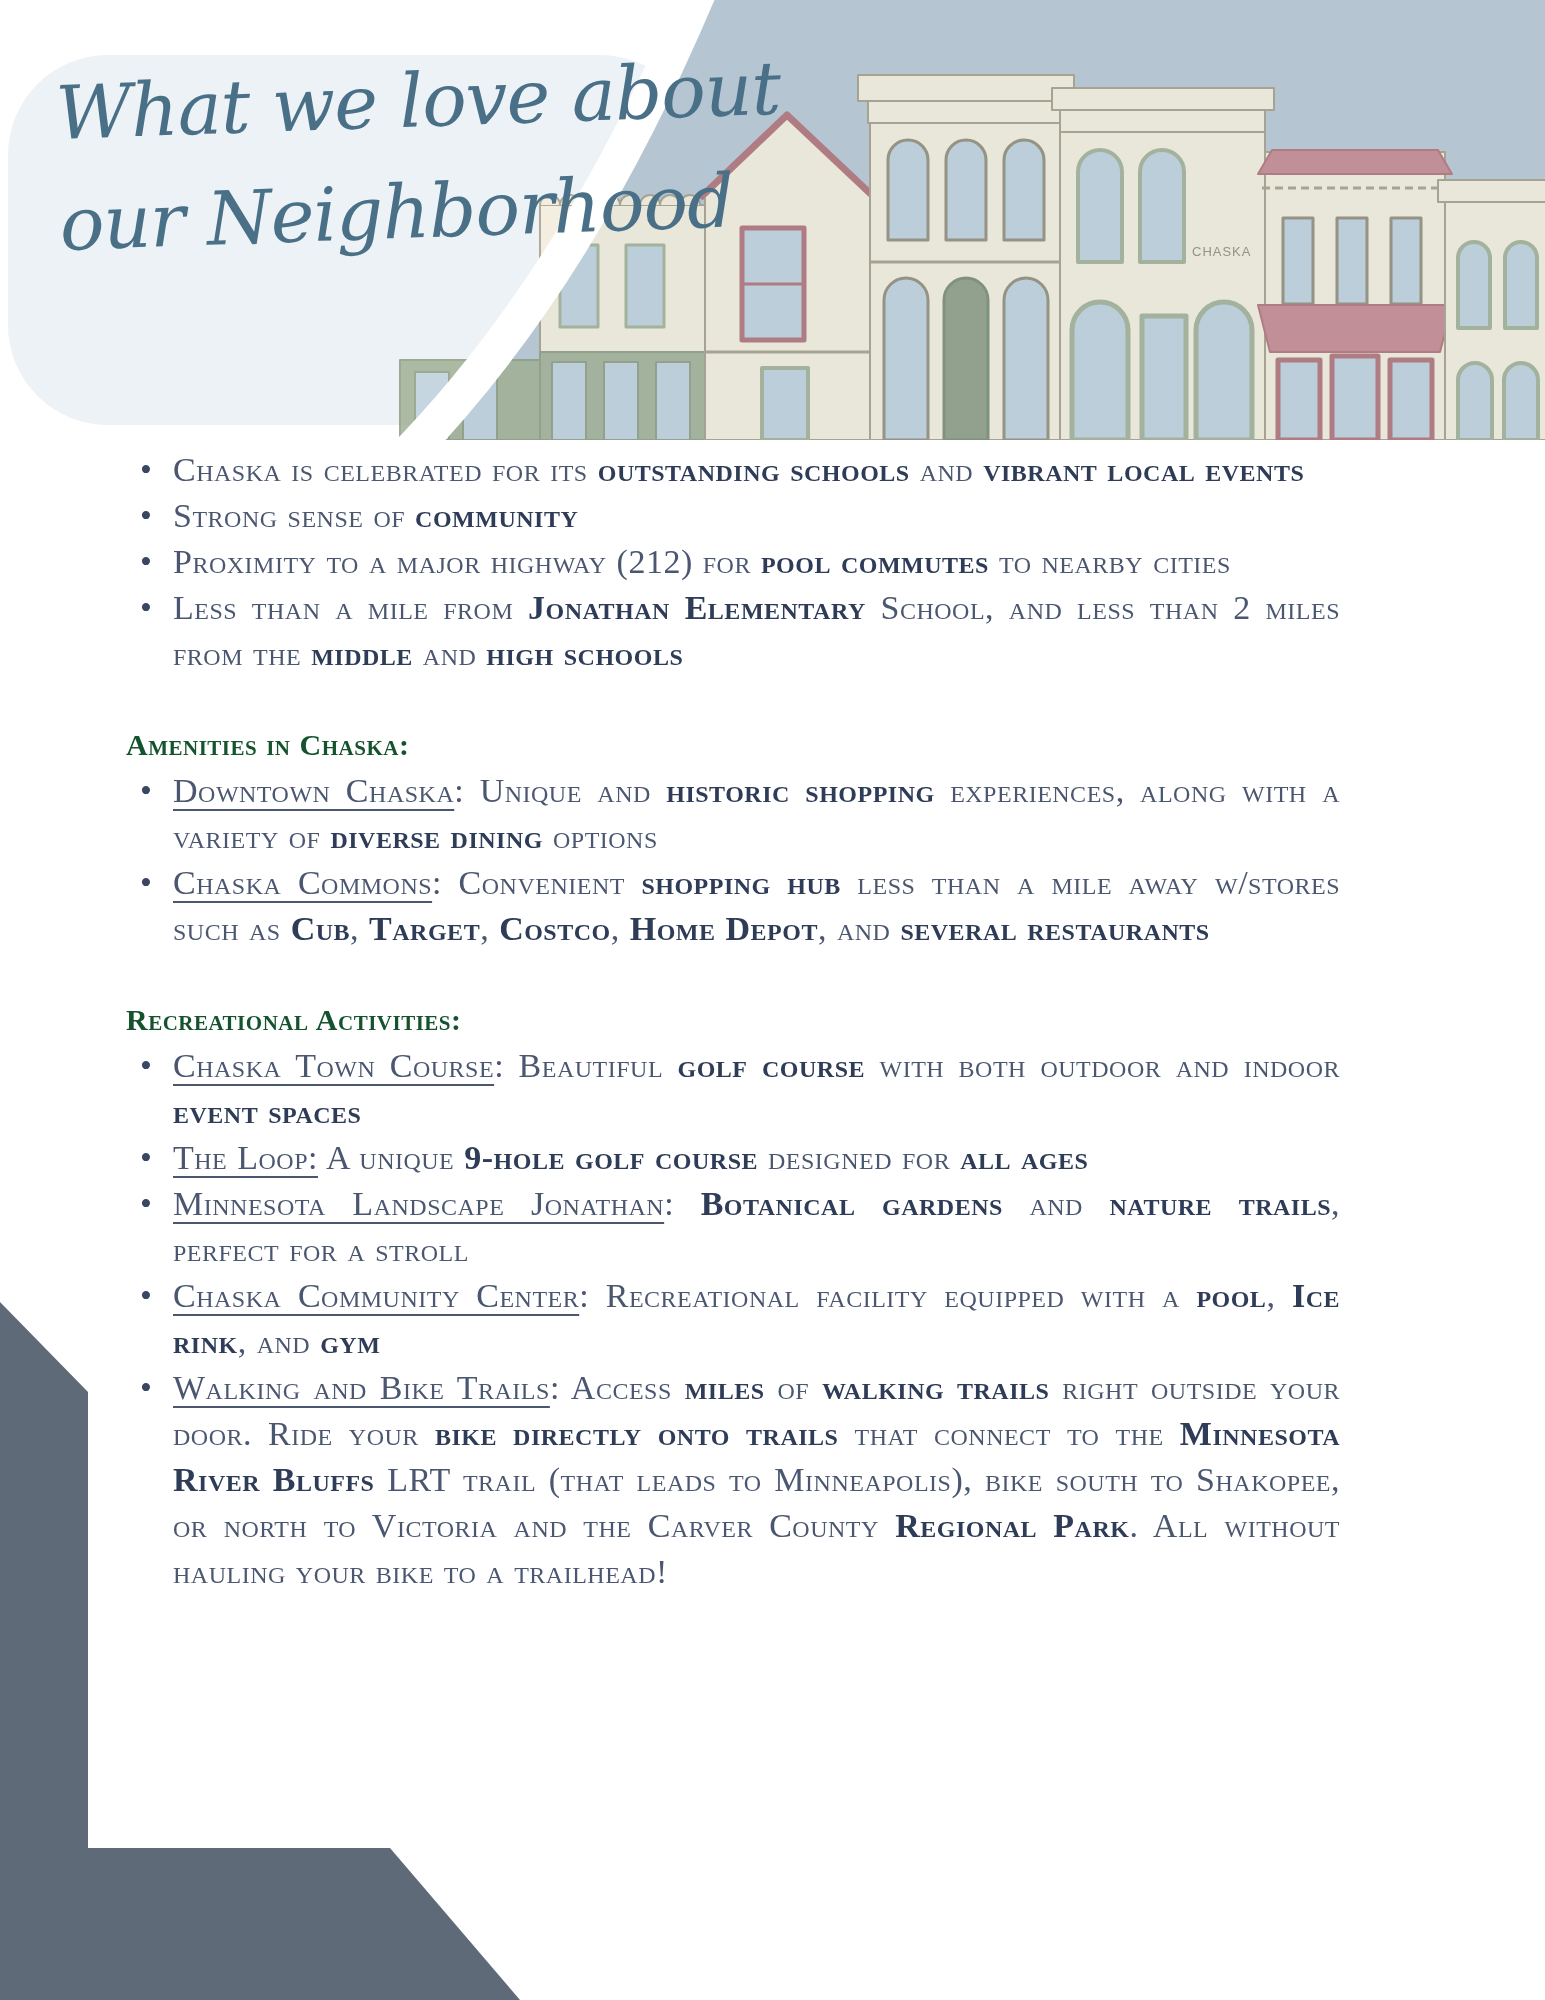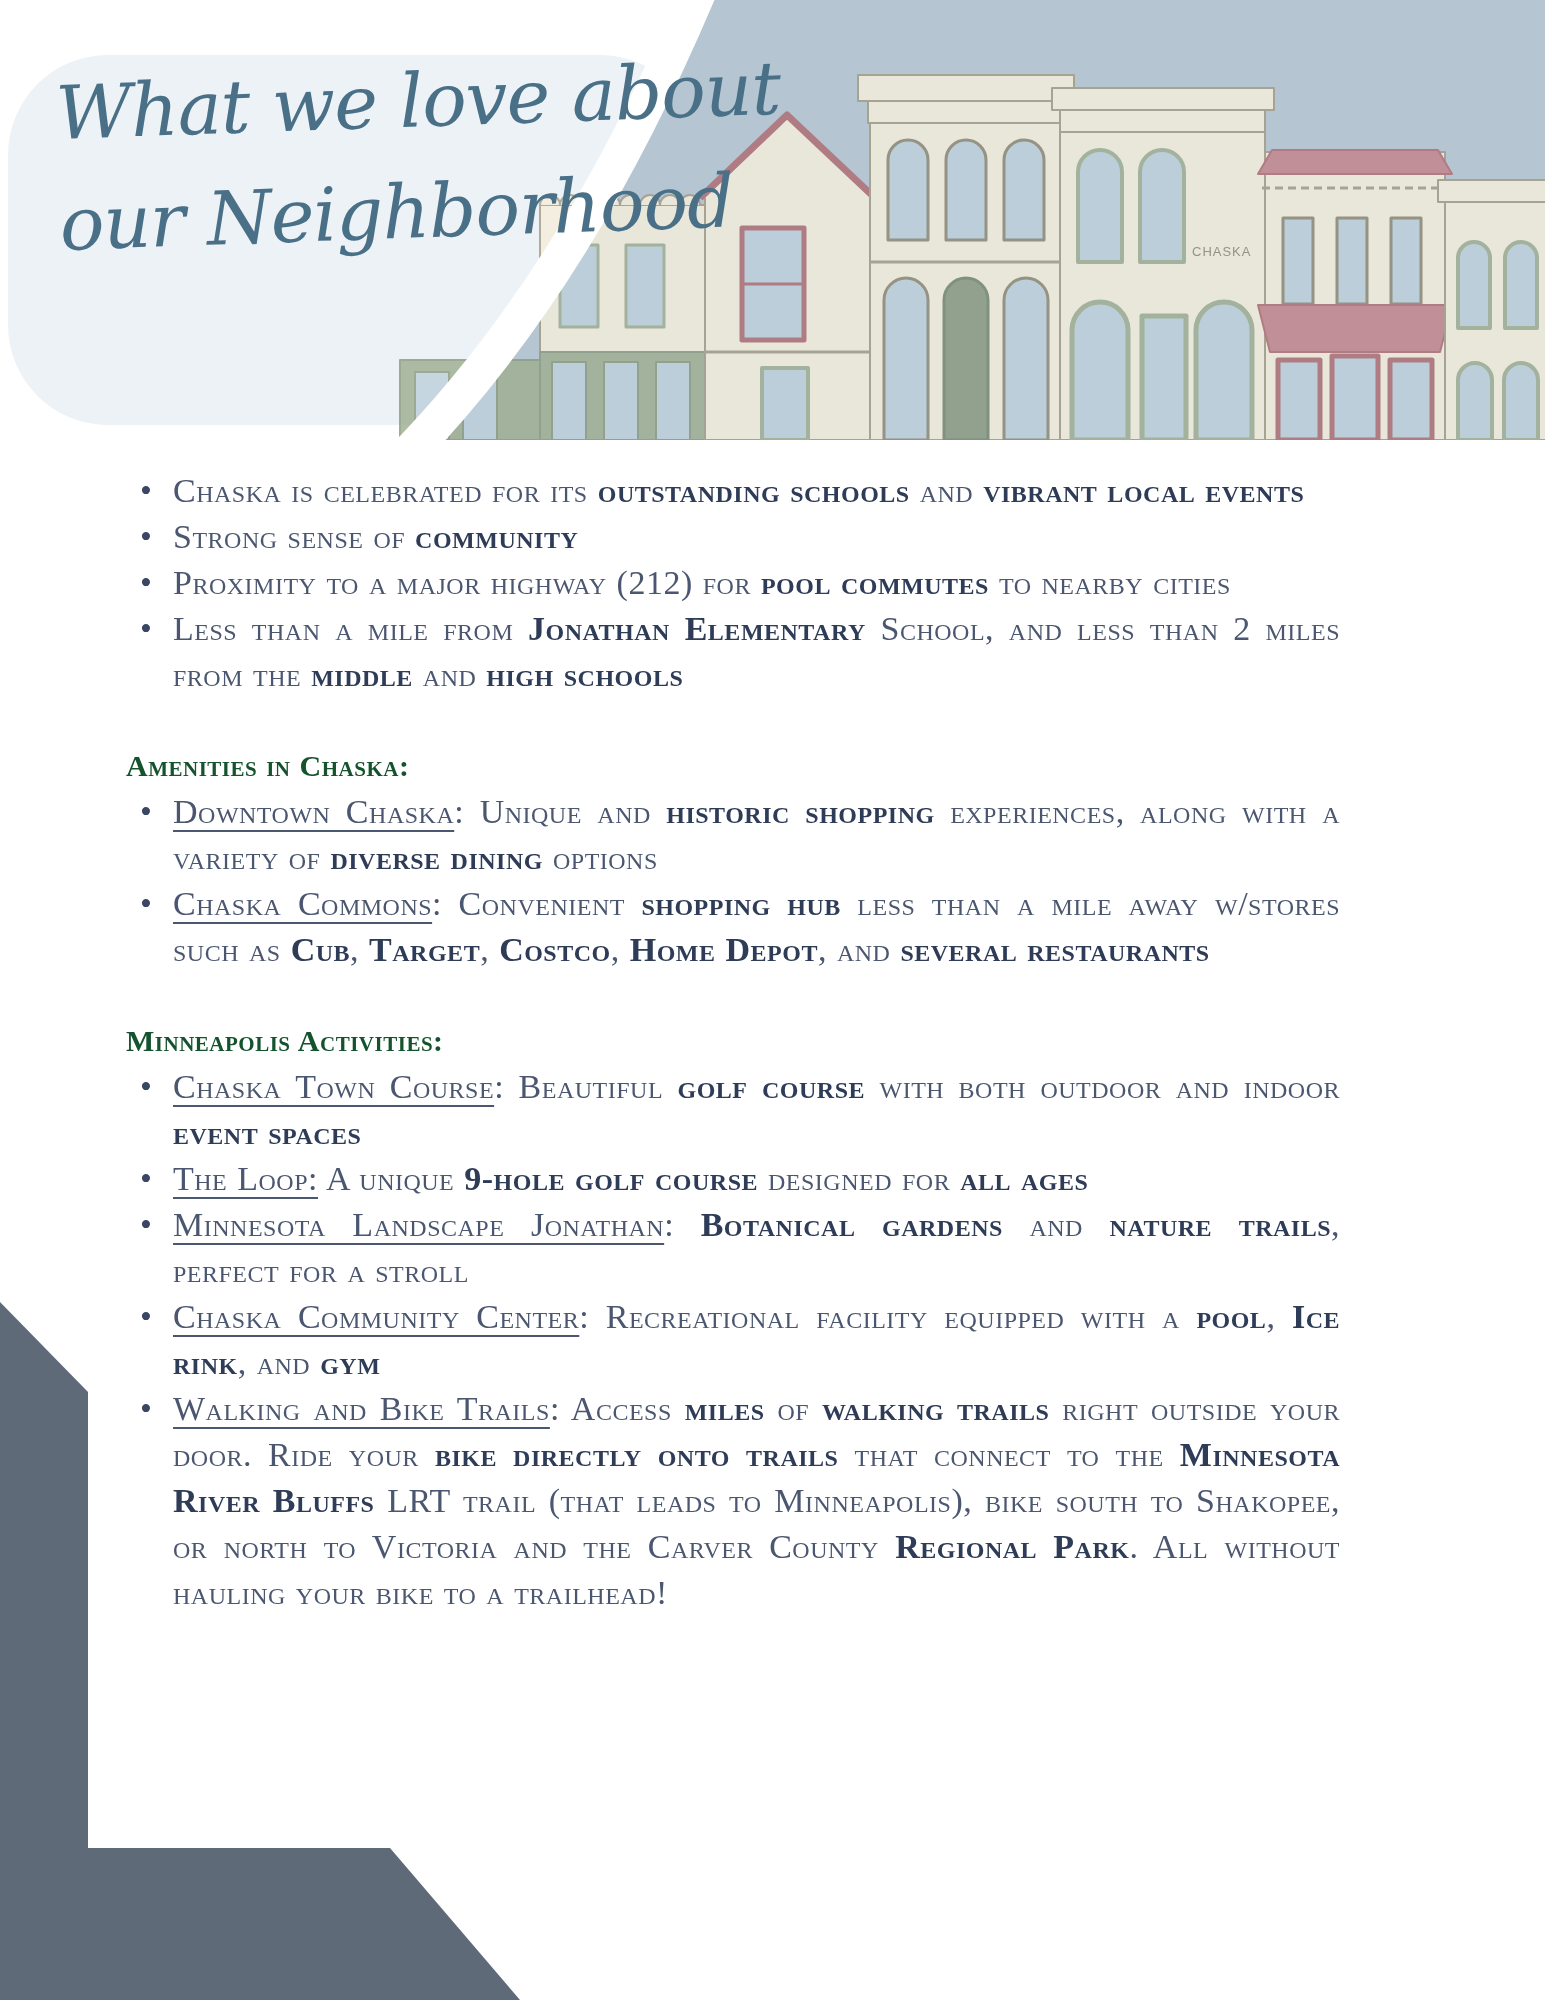"Chaska is celebrated for its" .content { top: 468px -> 447px }
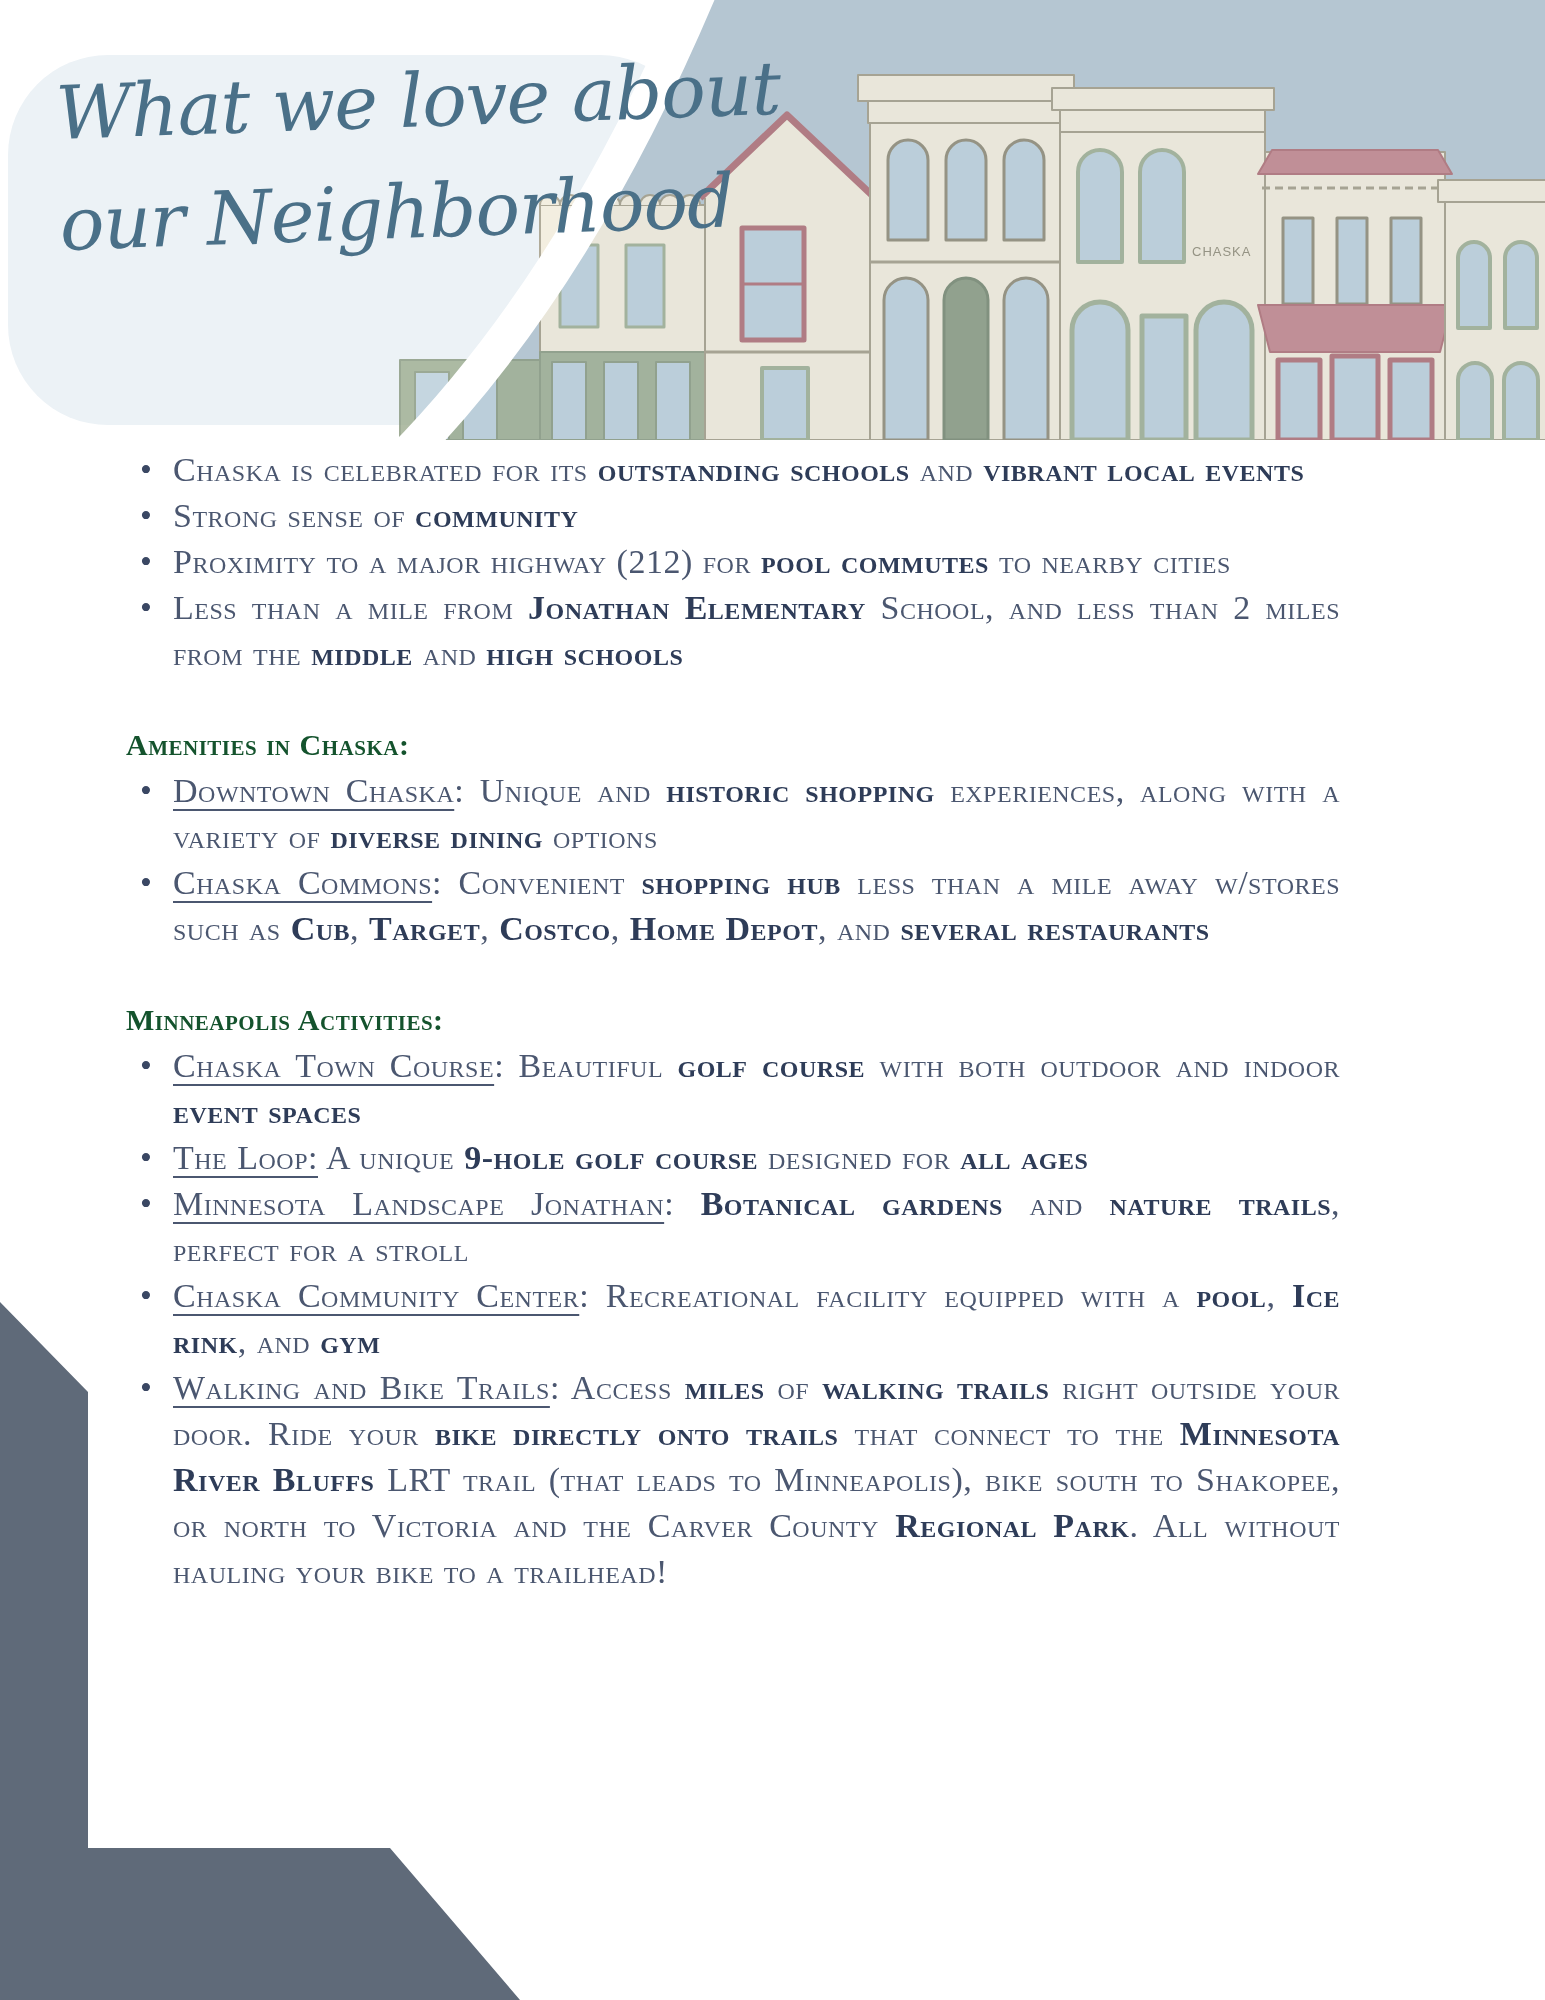"Minneapolis Activities:" h2.heading { text: Minneapolis -> Recreational }
